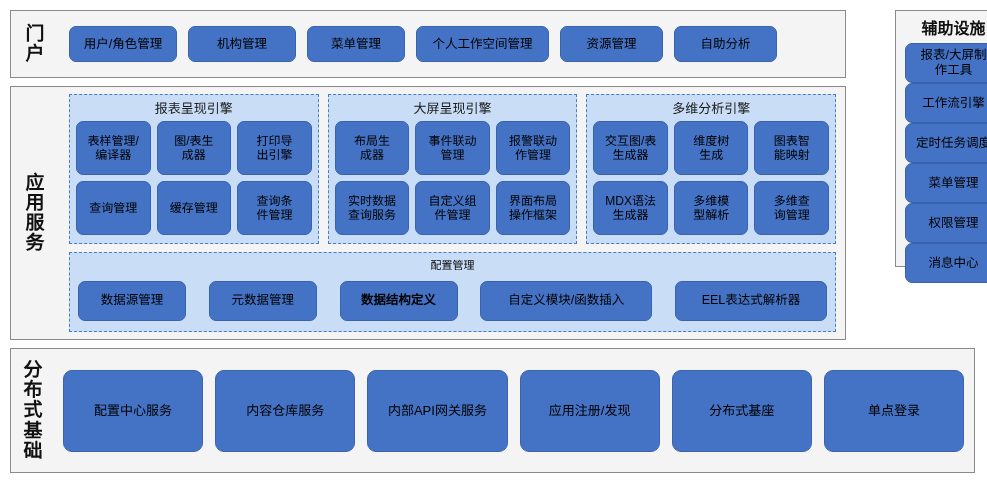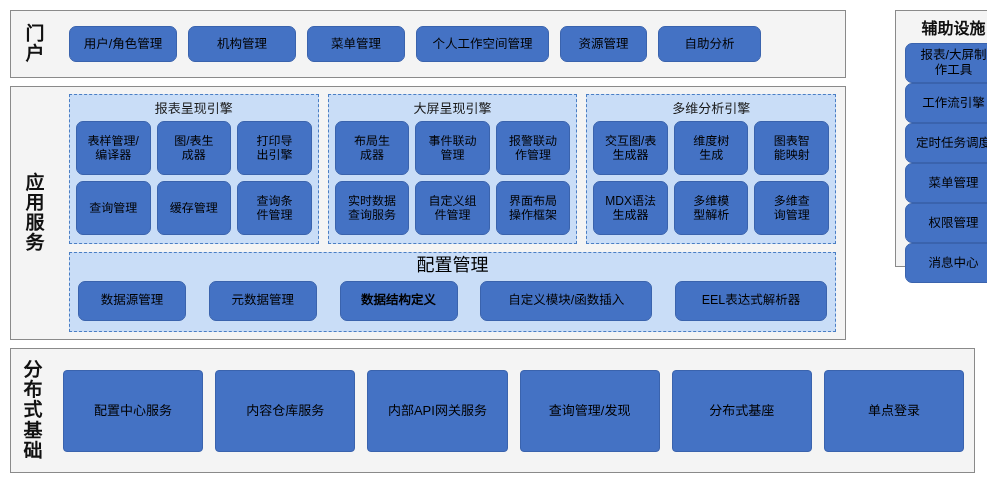"资源管理" .pw5 { width: 87px -> 103px }
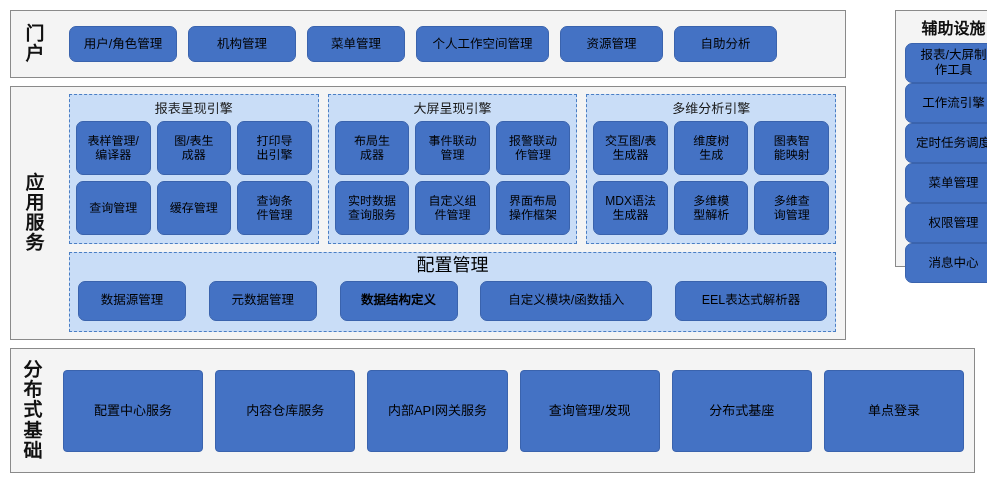"配置管理" #config-title { font-size: 18px -> 11px }
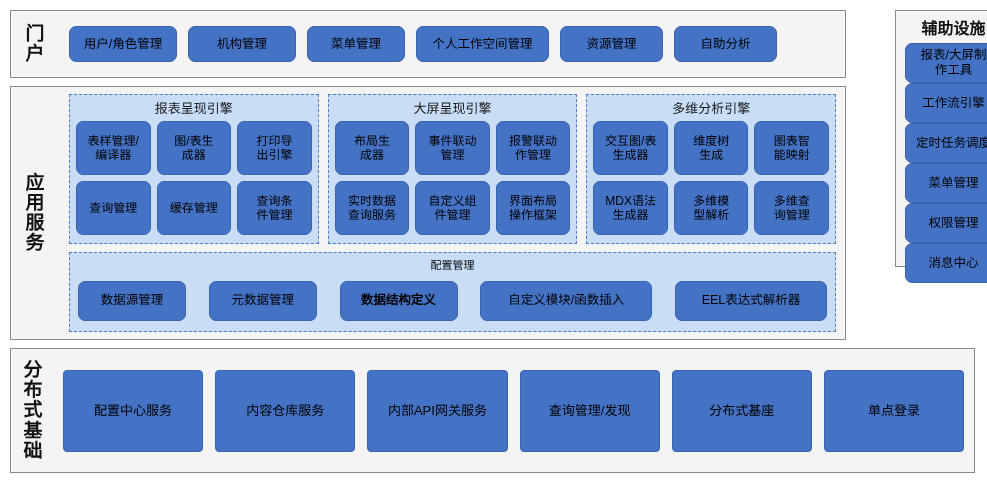"配置中心服务" #base-row .btn { border-radius: 4px -> 9px }
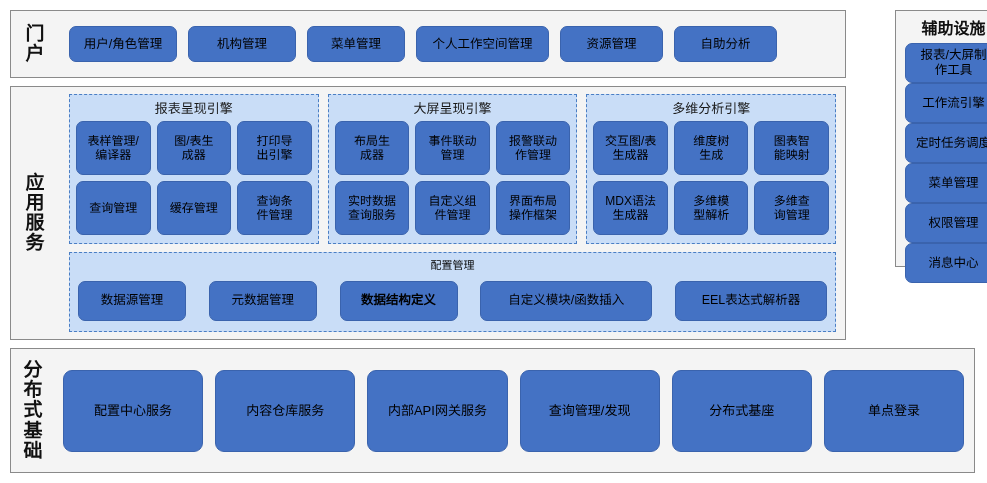"查询管理/发现" div.btn { text: 查询管理/ -> 应用注册/ }
